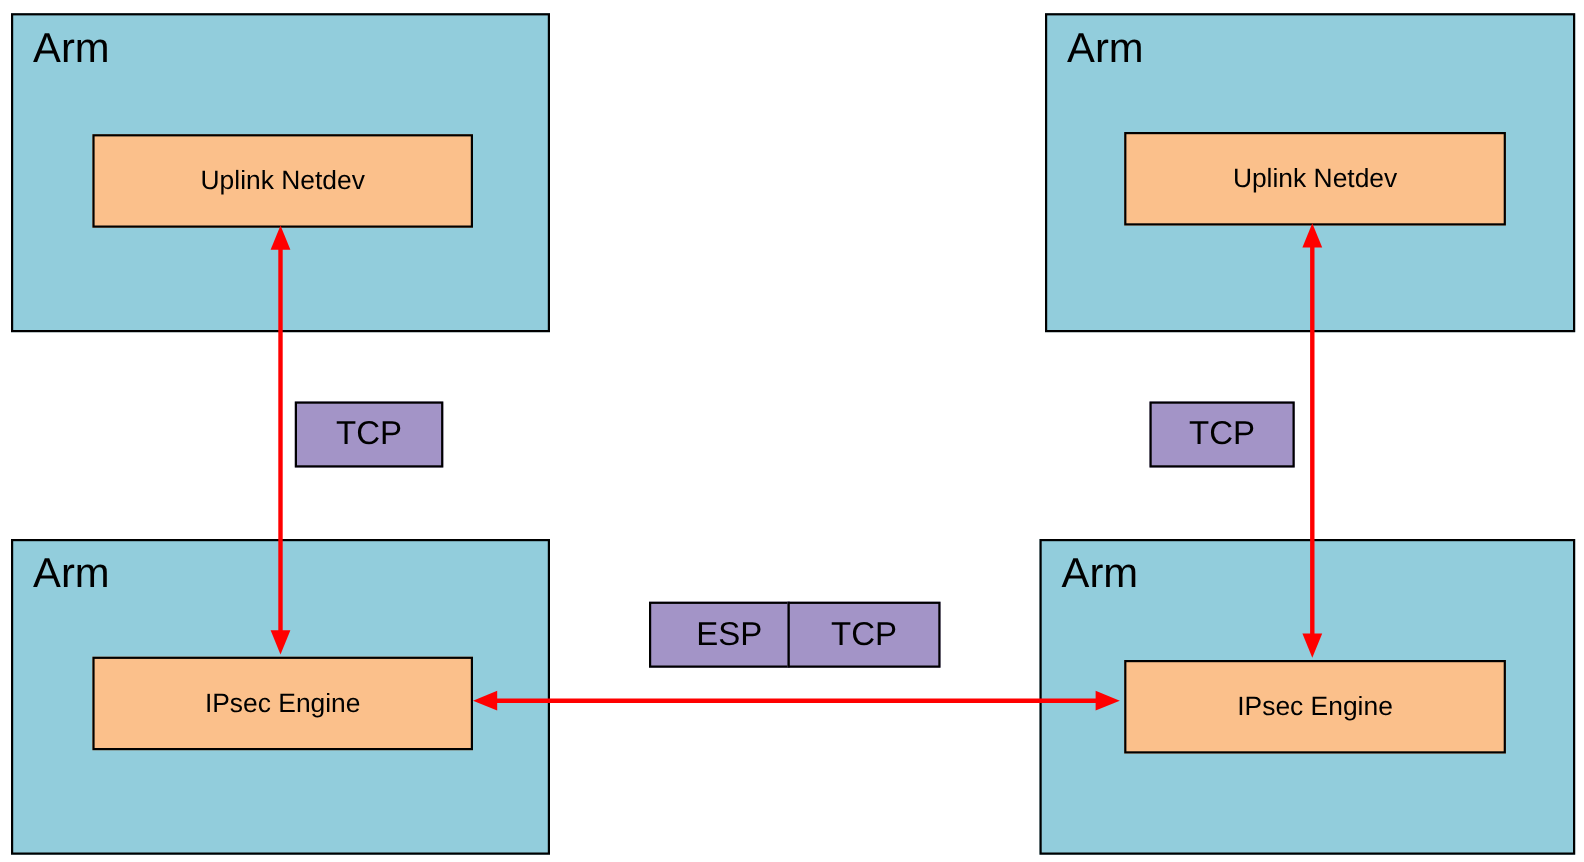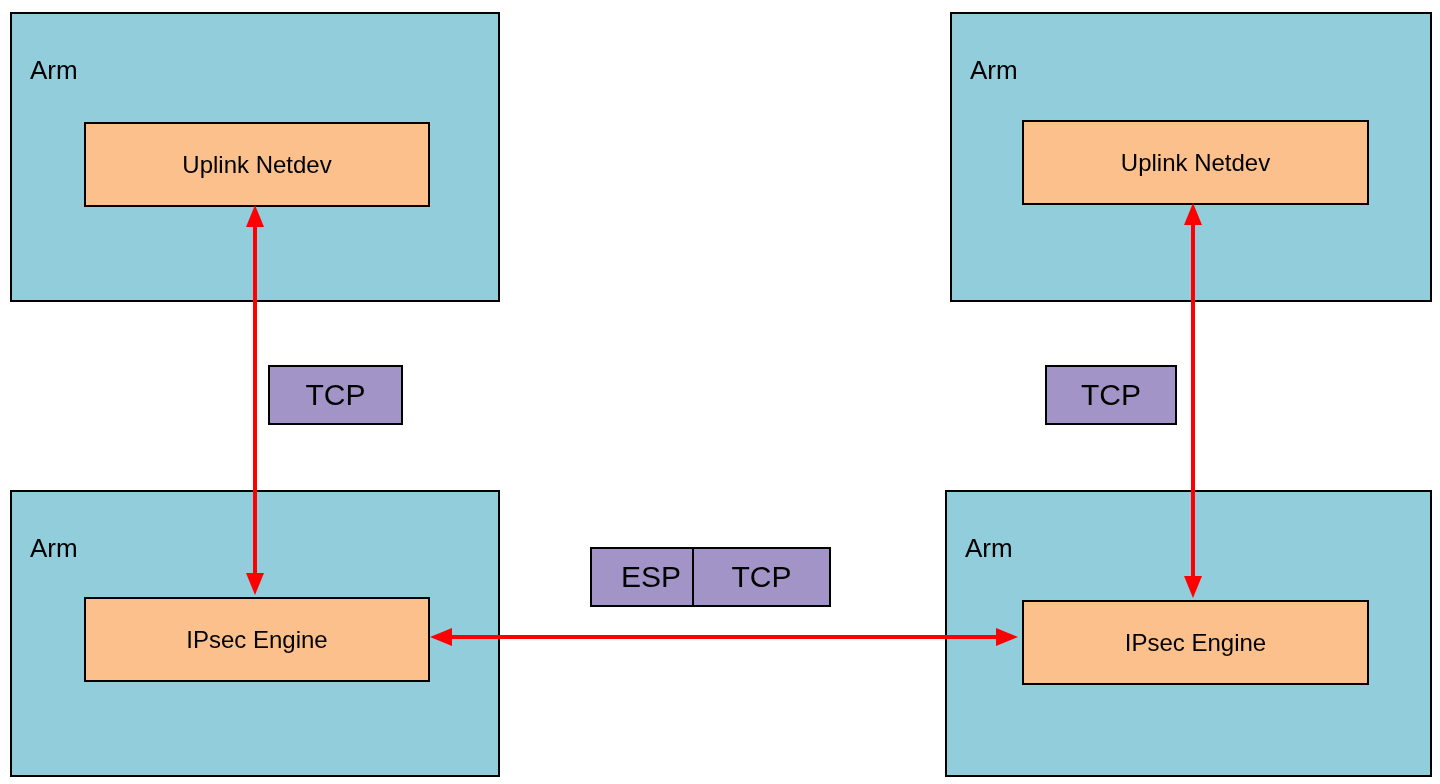"Arm" .arm-label { font-size: 26px -> 38px; margin-top: 32px -> none }
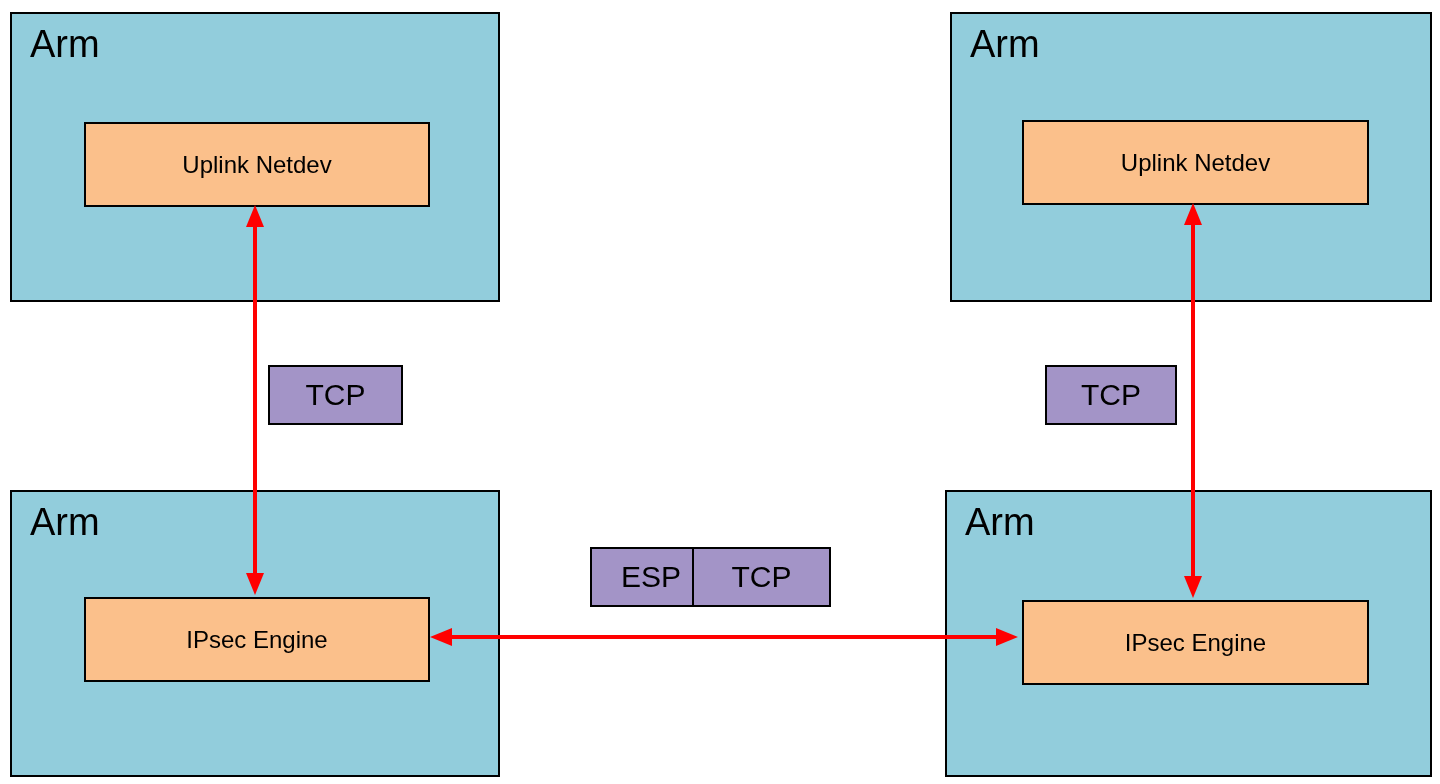"ESP" div.proto-cell { width: 104px -> 128px }
